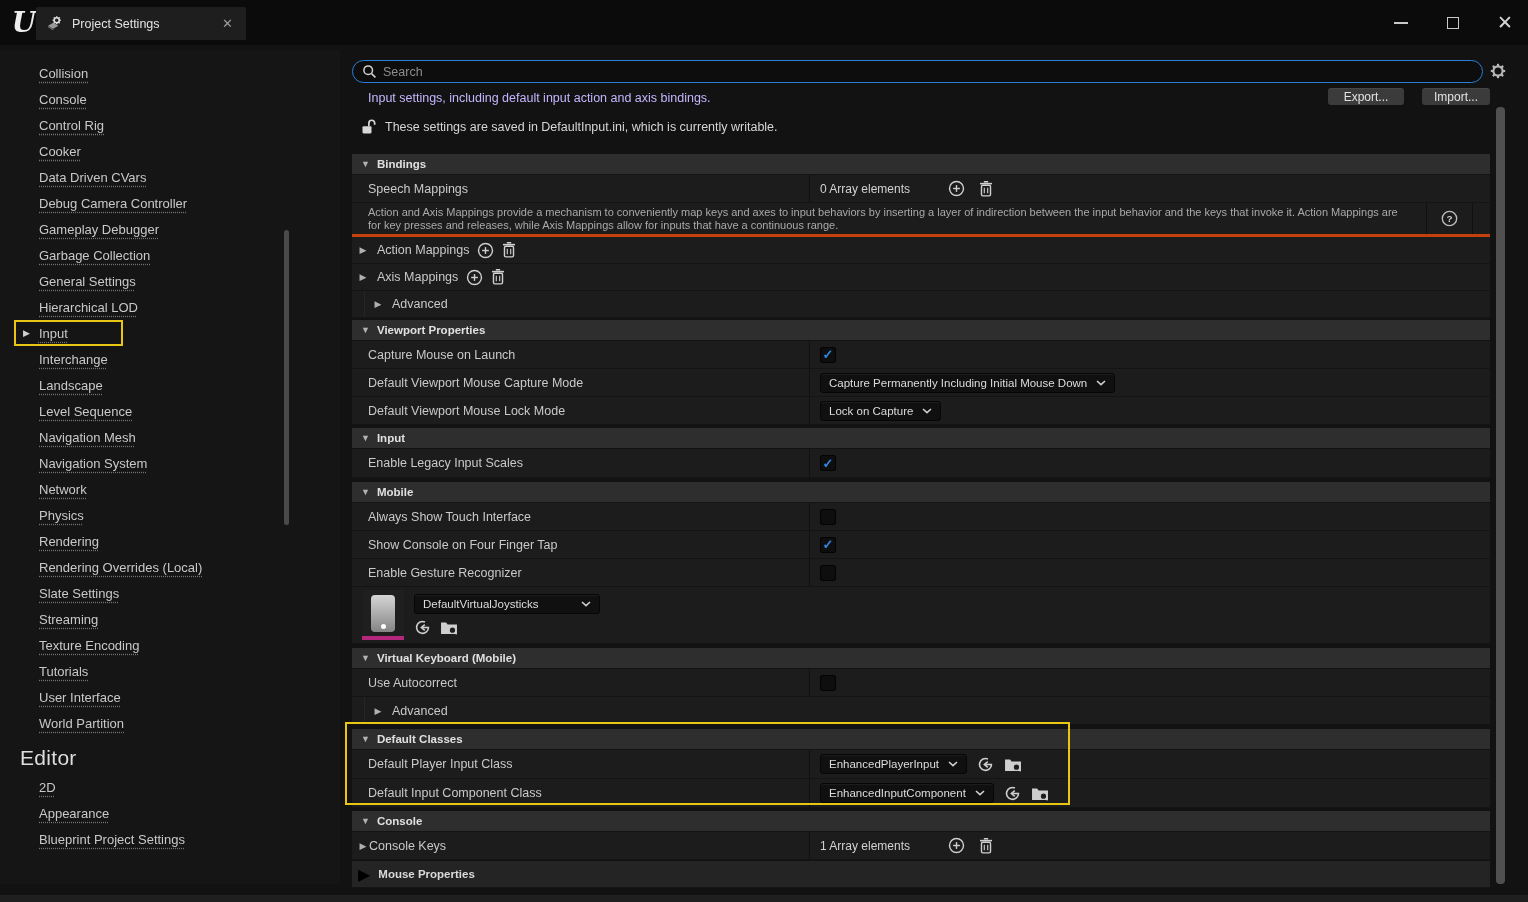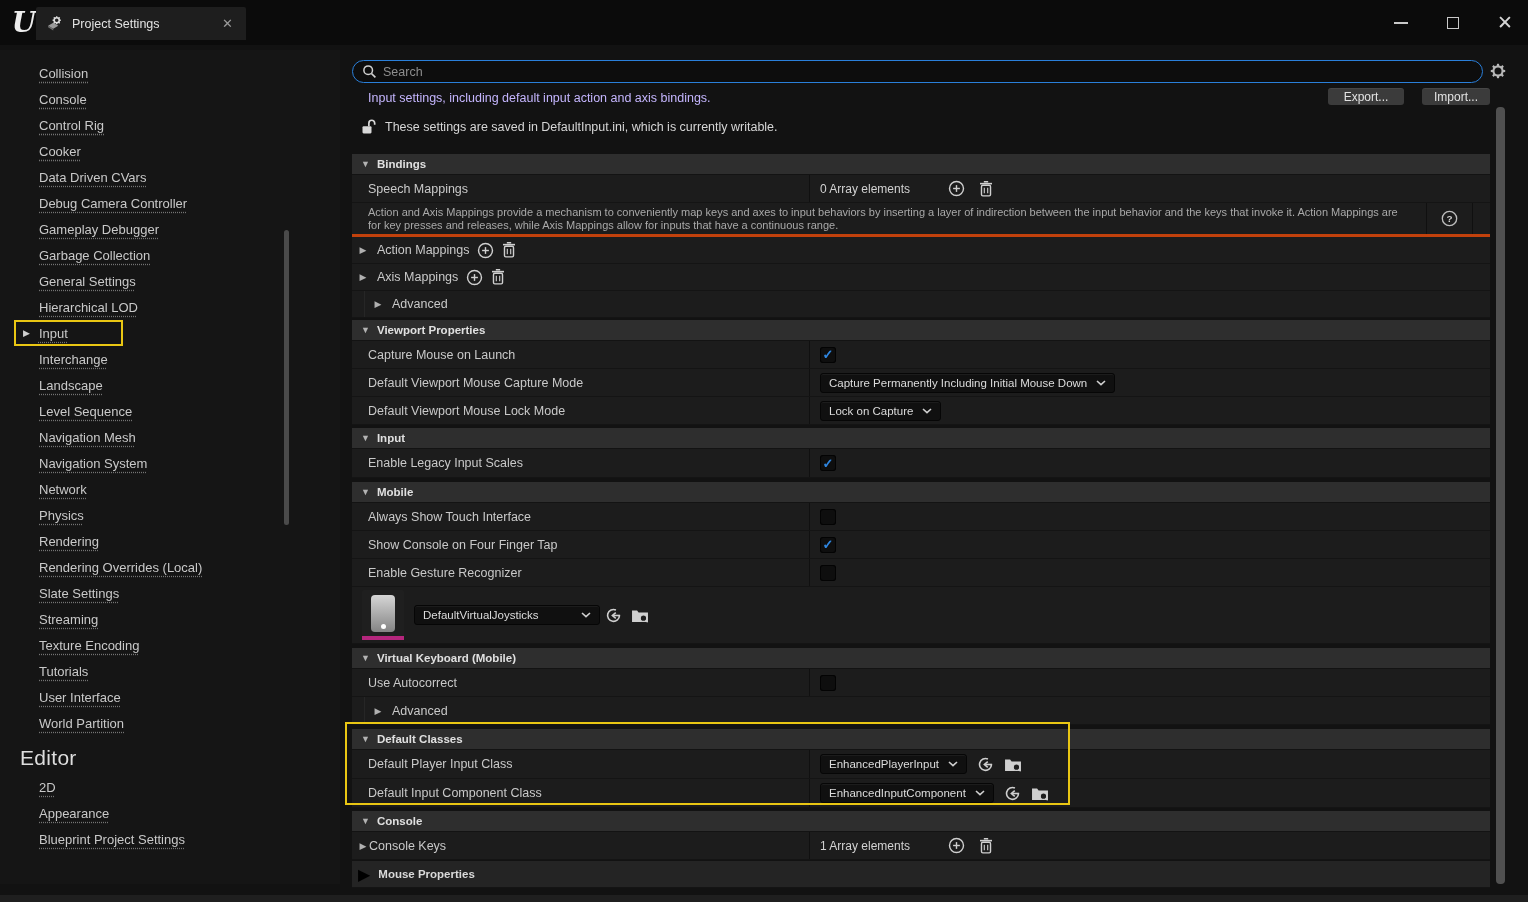"DefaultVirtualJoysticks" .touch-col { flex-direction: row -> column }
